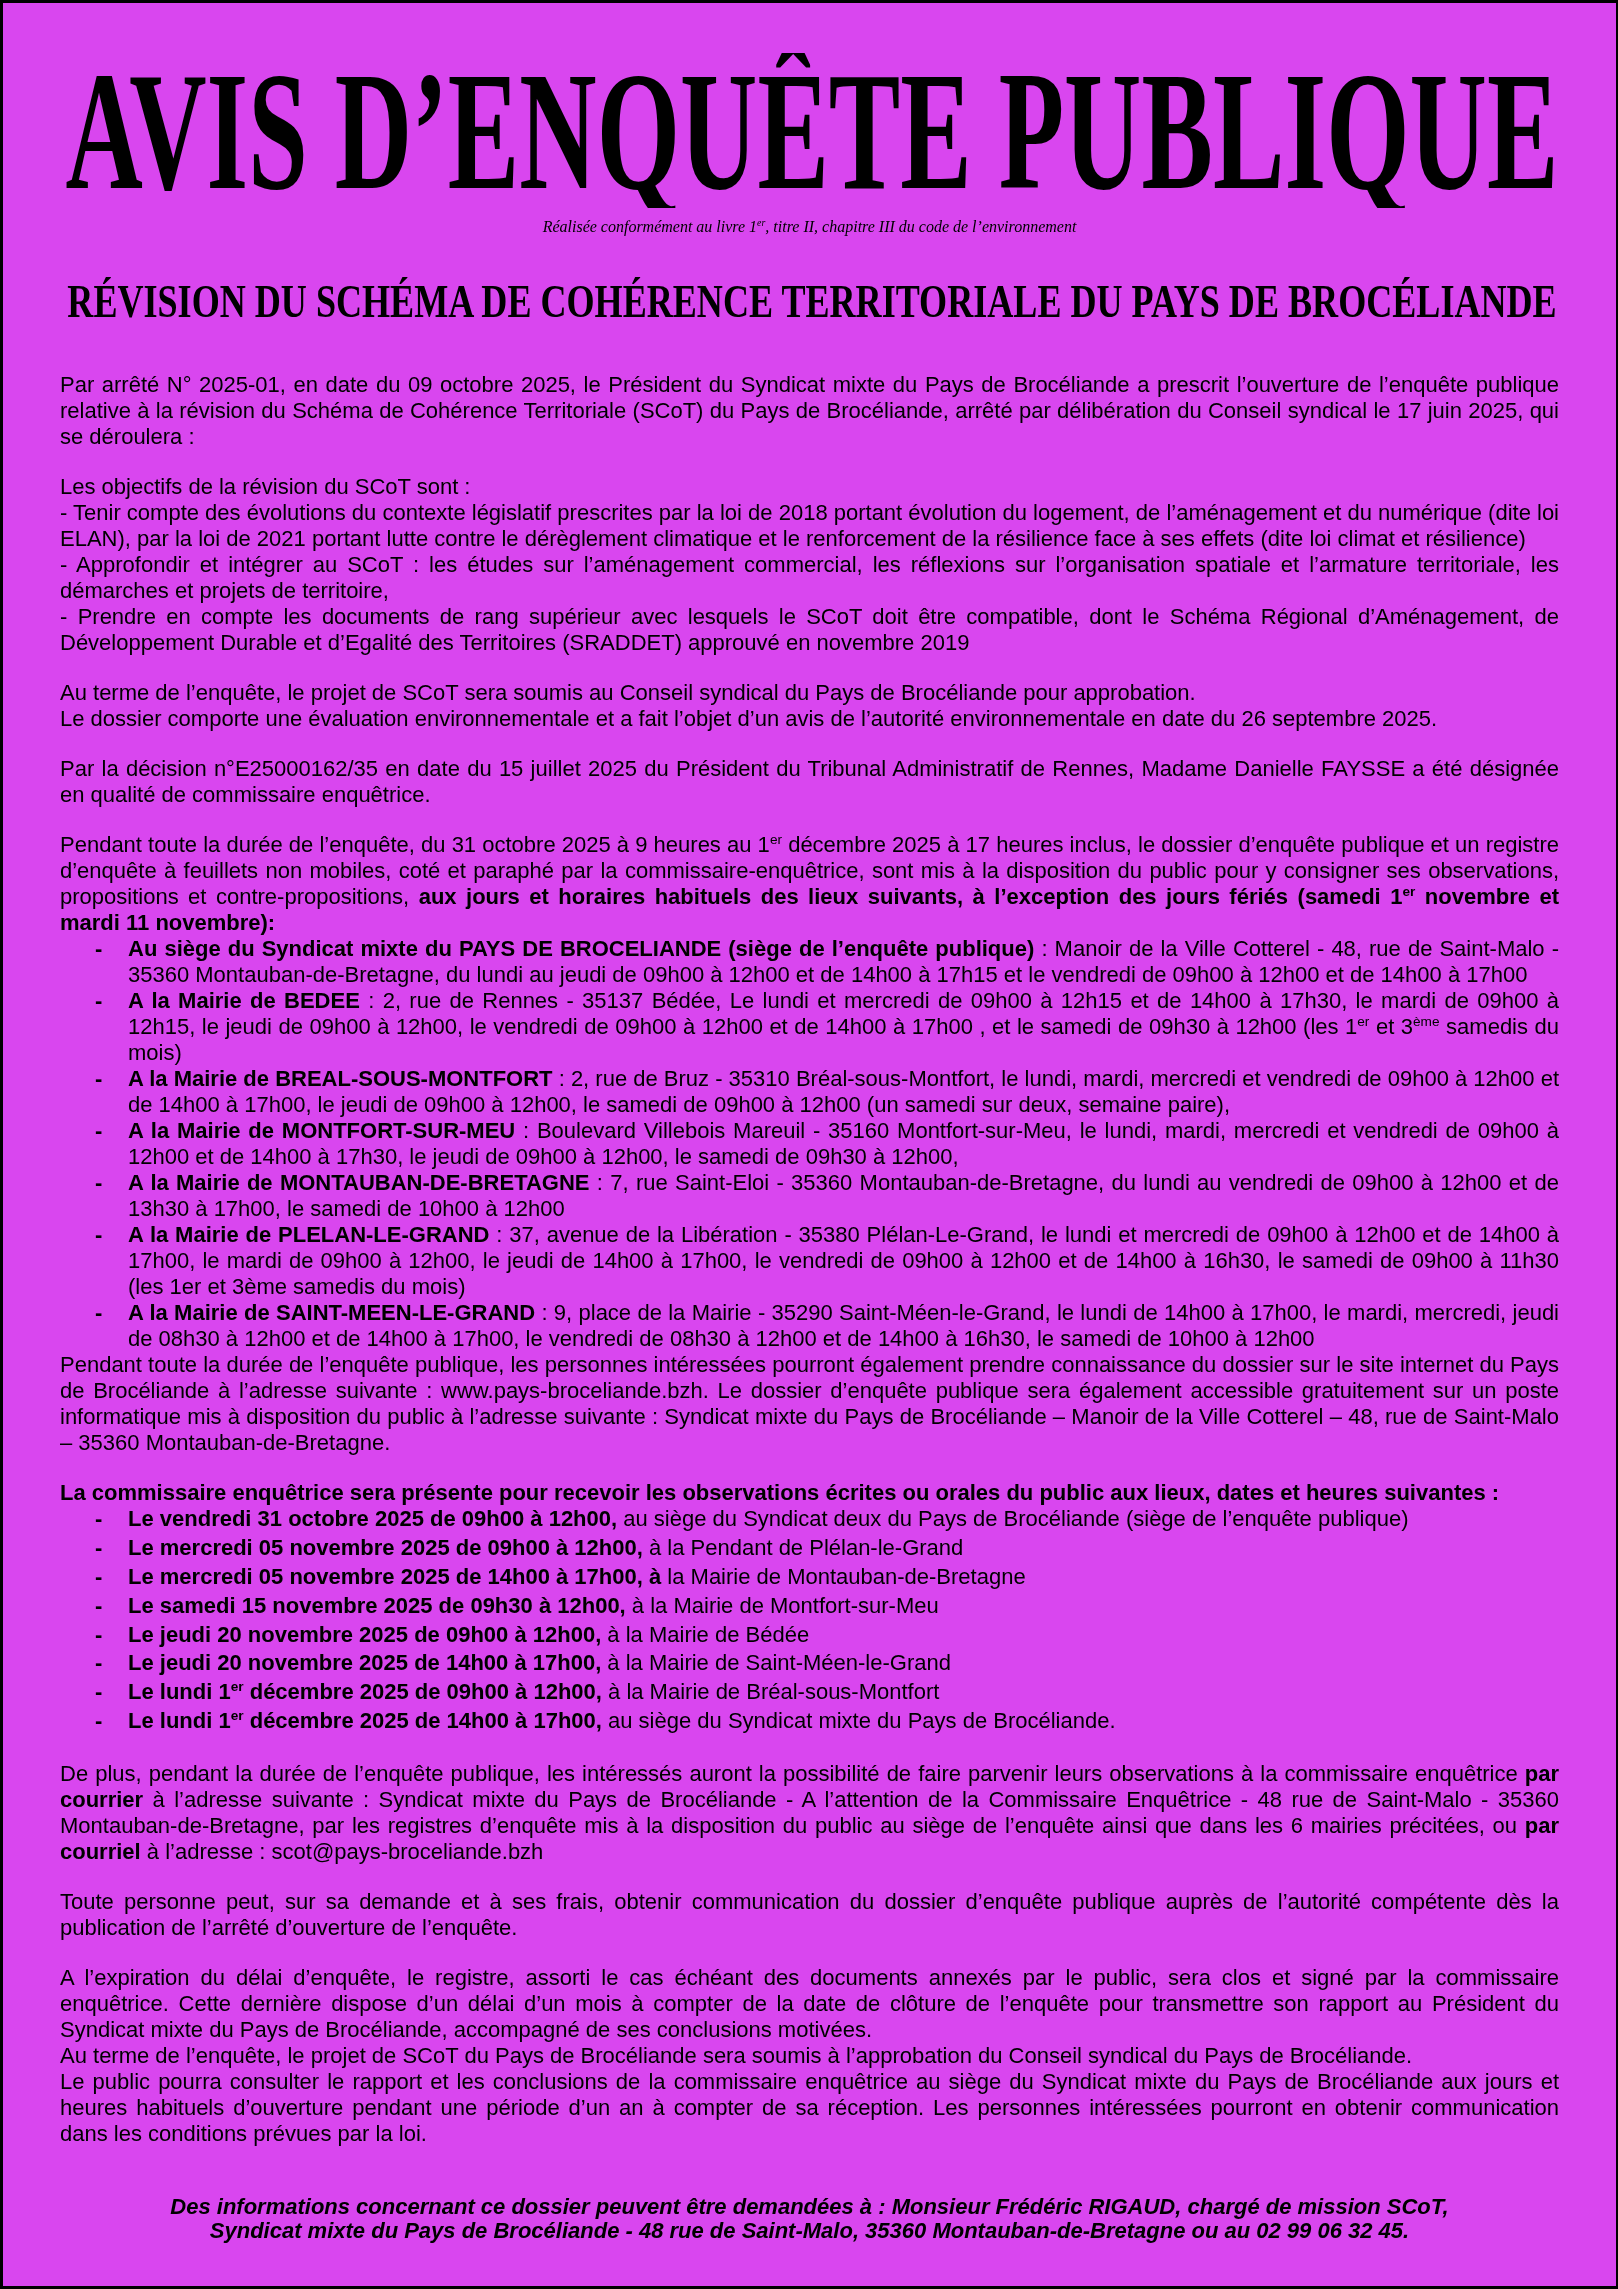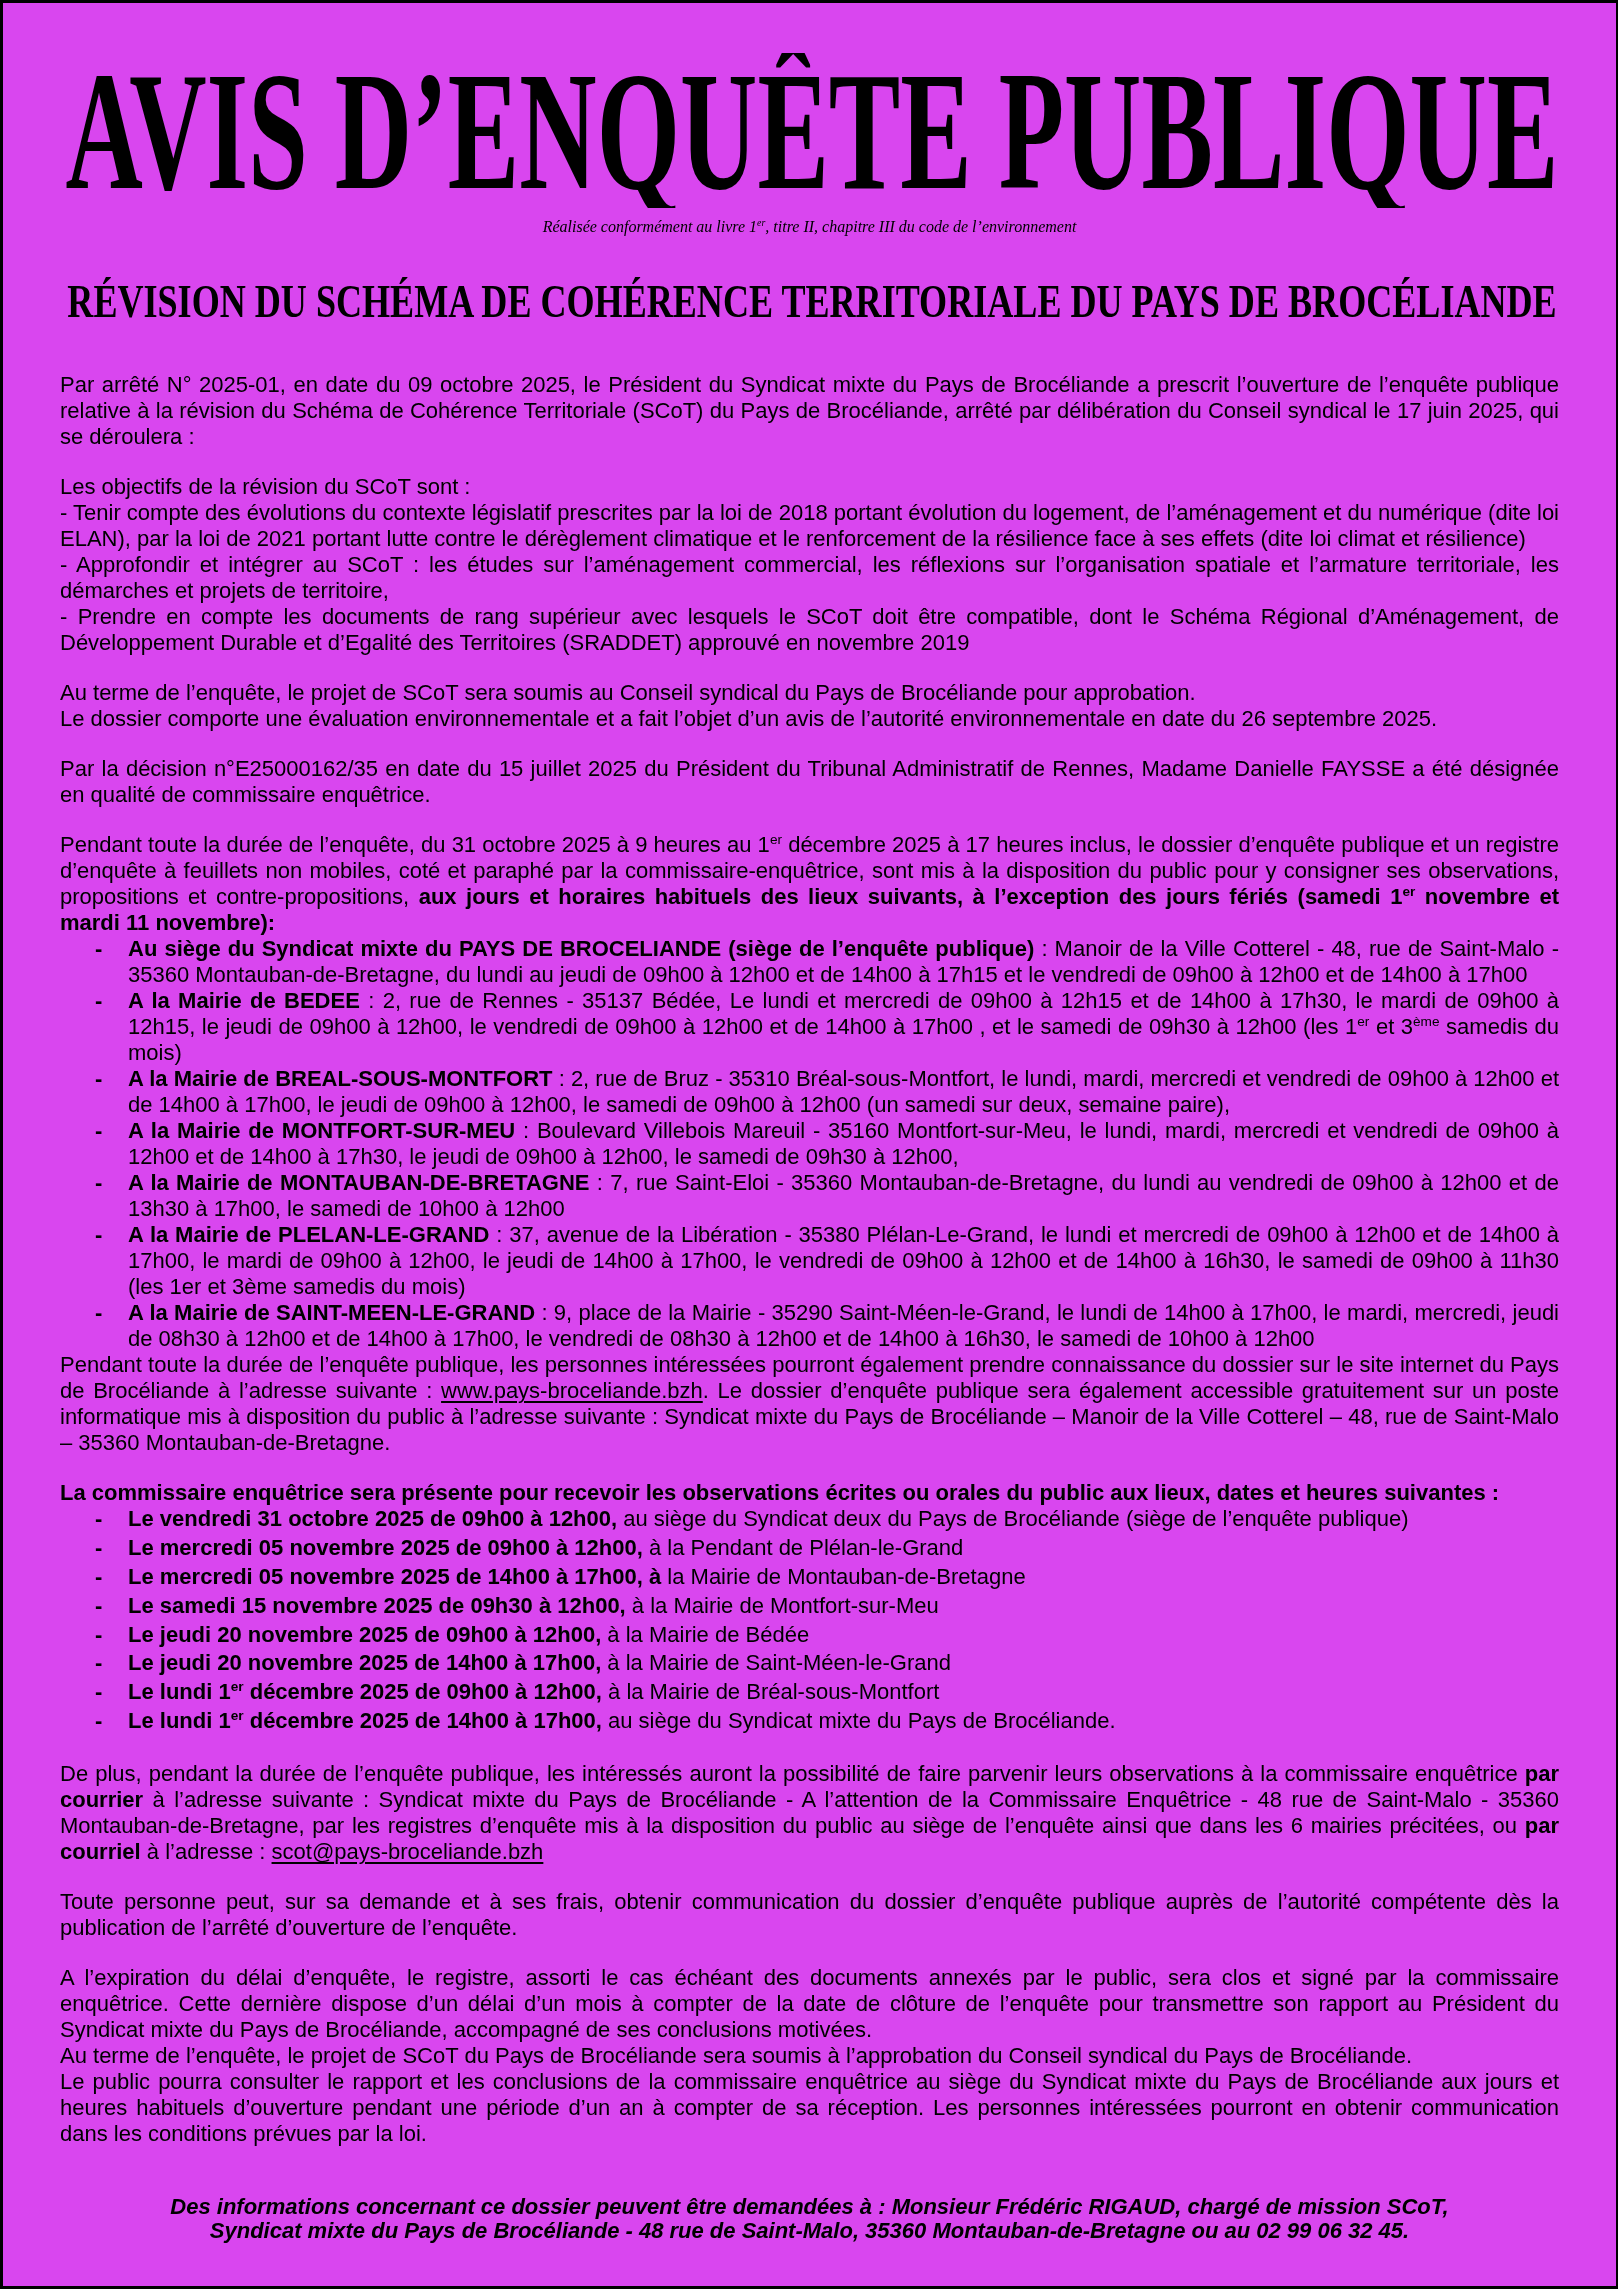"www.pays-broceliande.bzh" .u { text-decoration: underline -> none }
